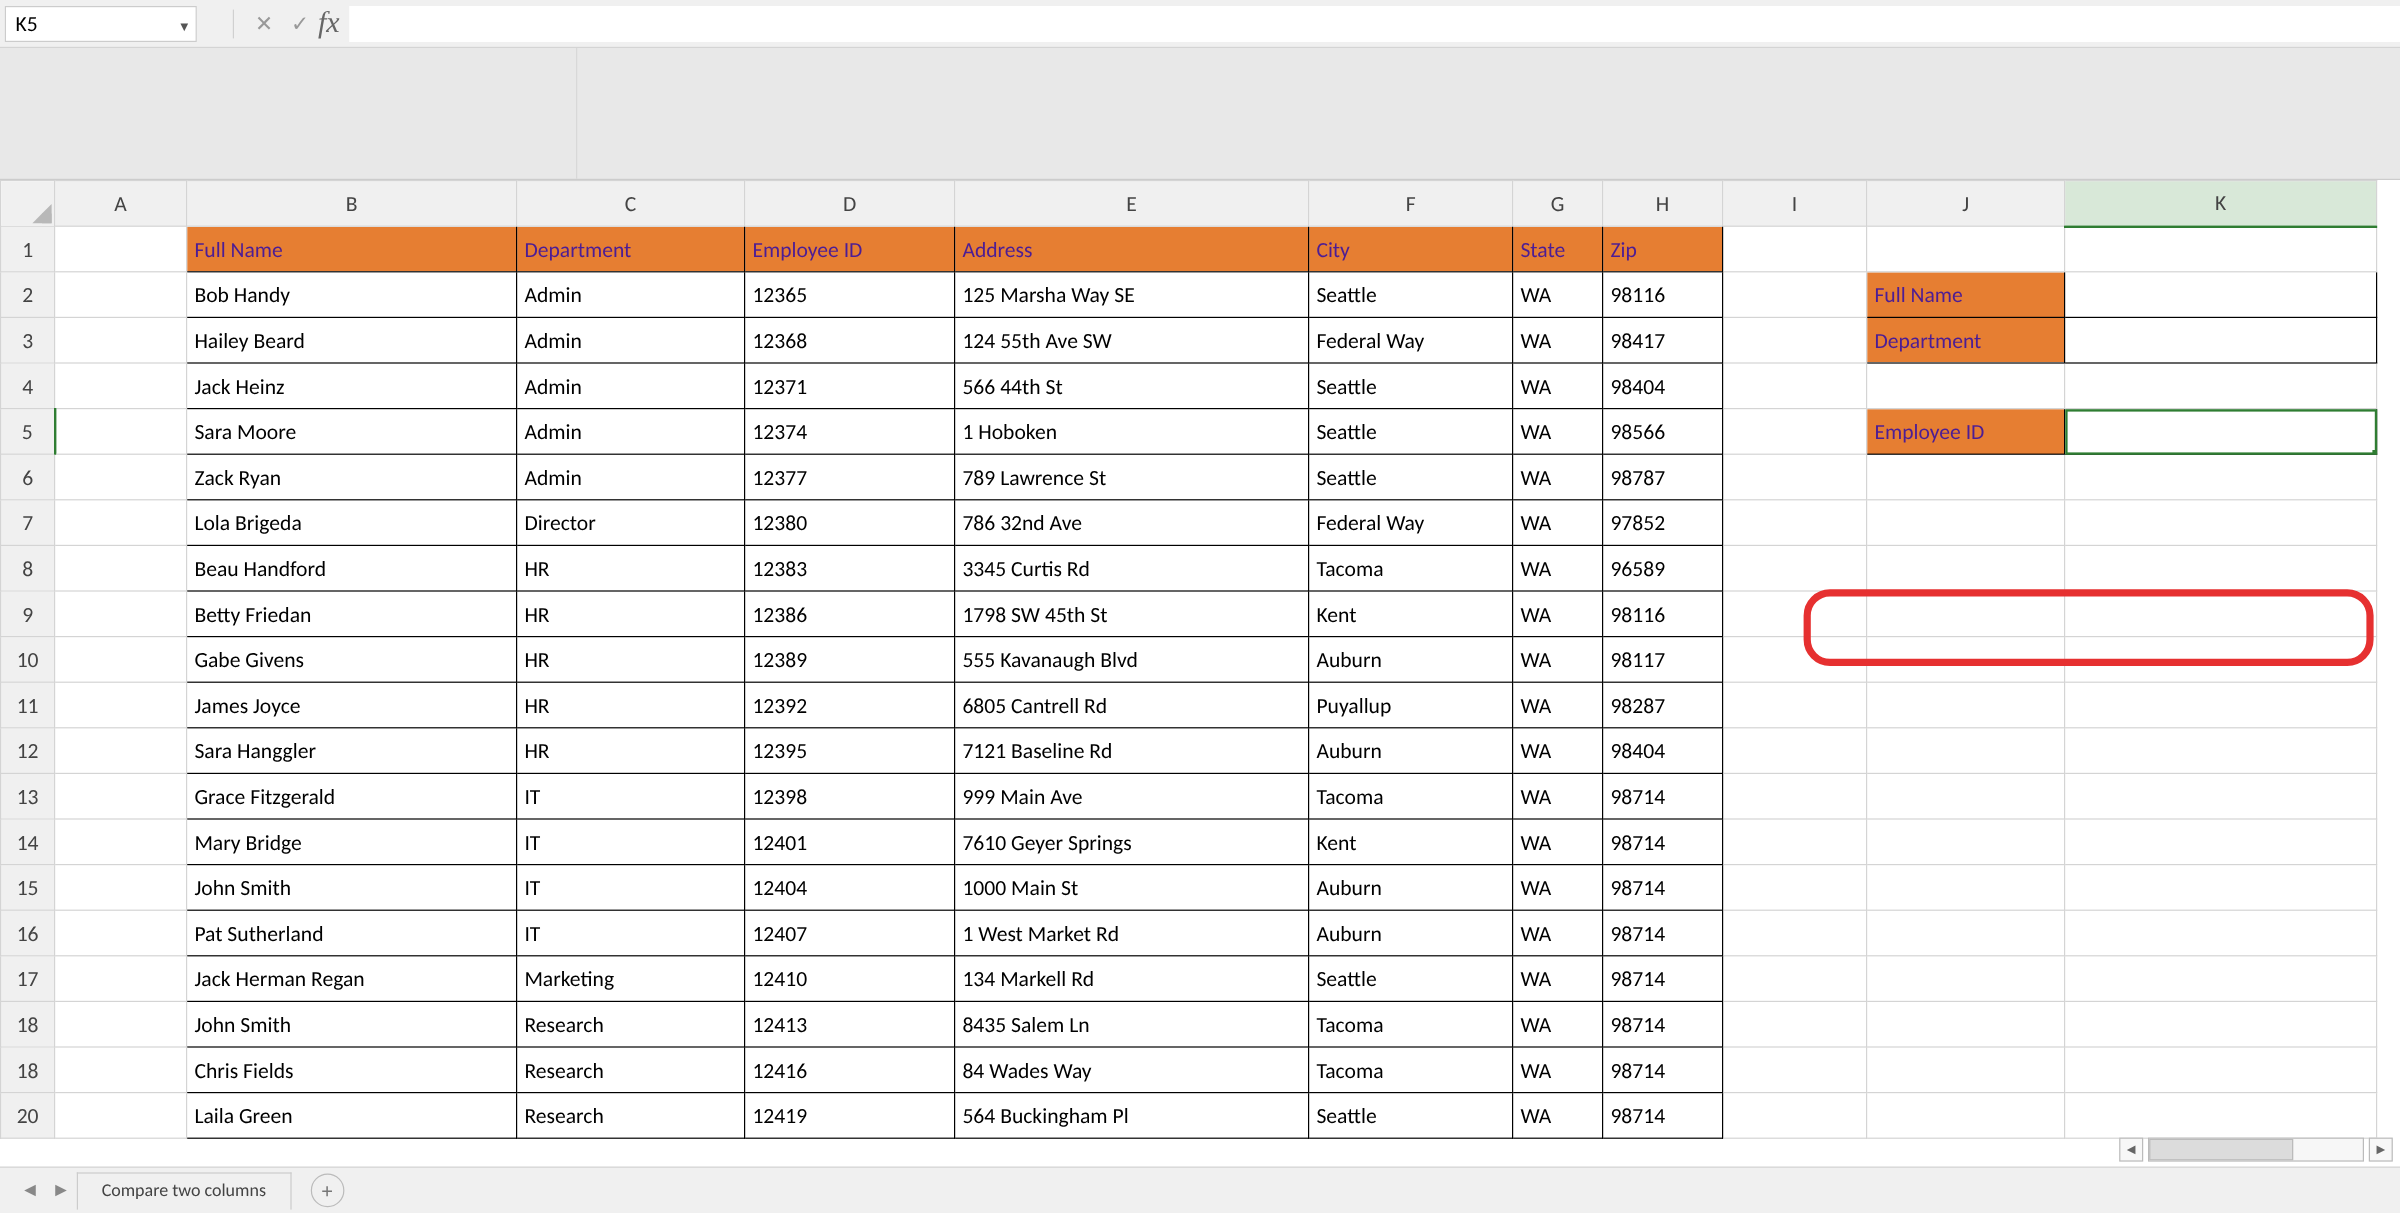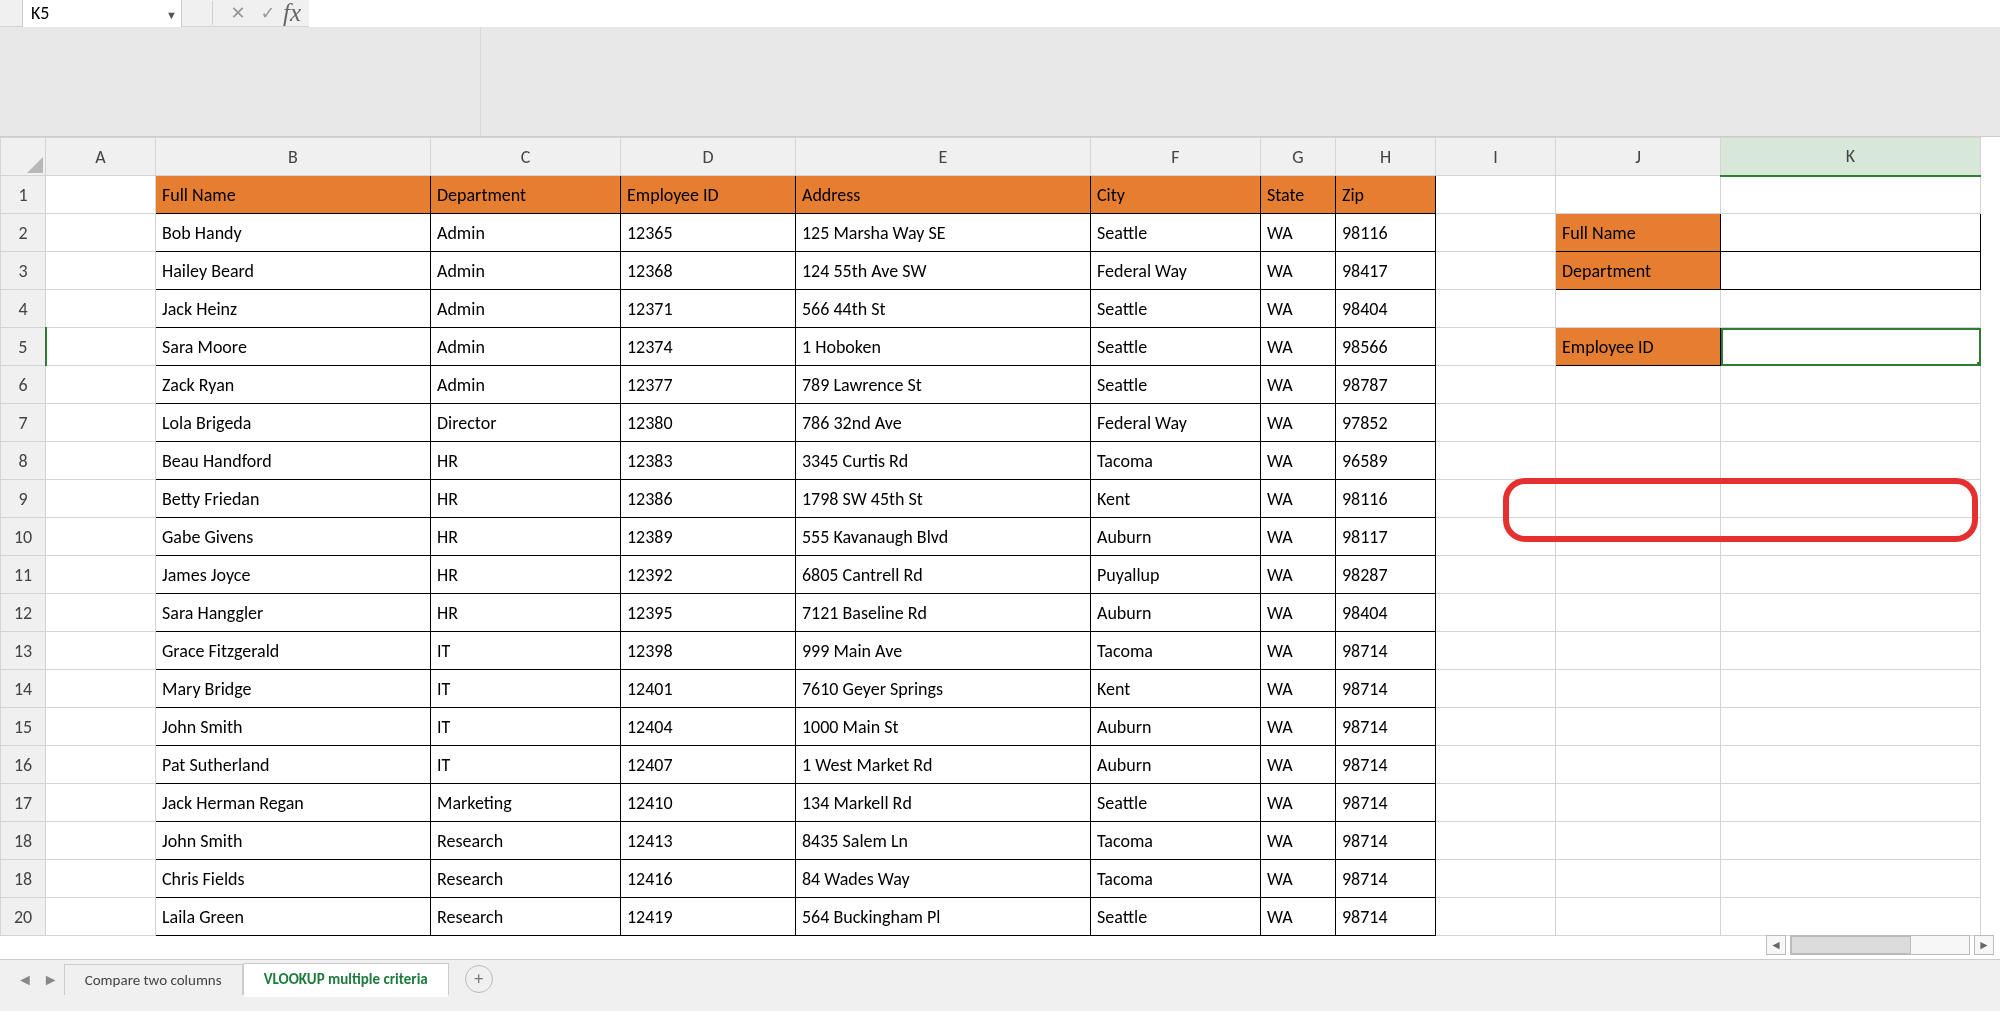"K5" .formula-bar { height: 27px -> 40px; padding-left: 22px -> 4px }
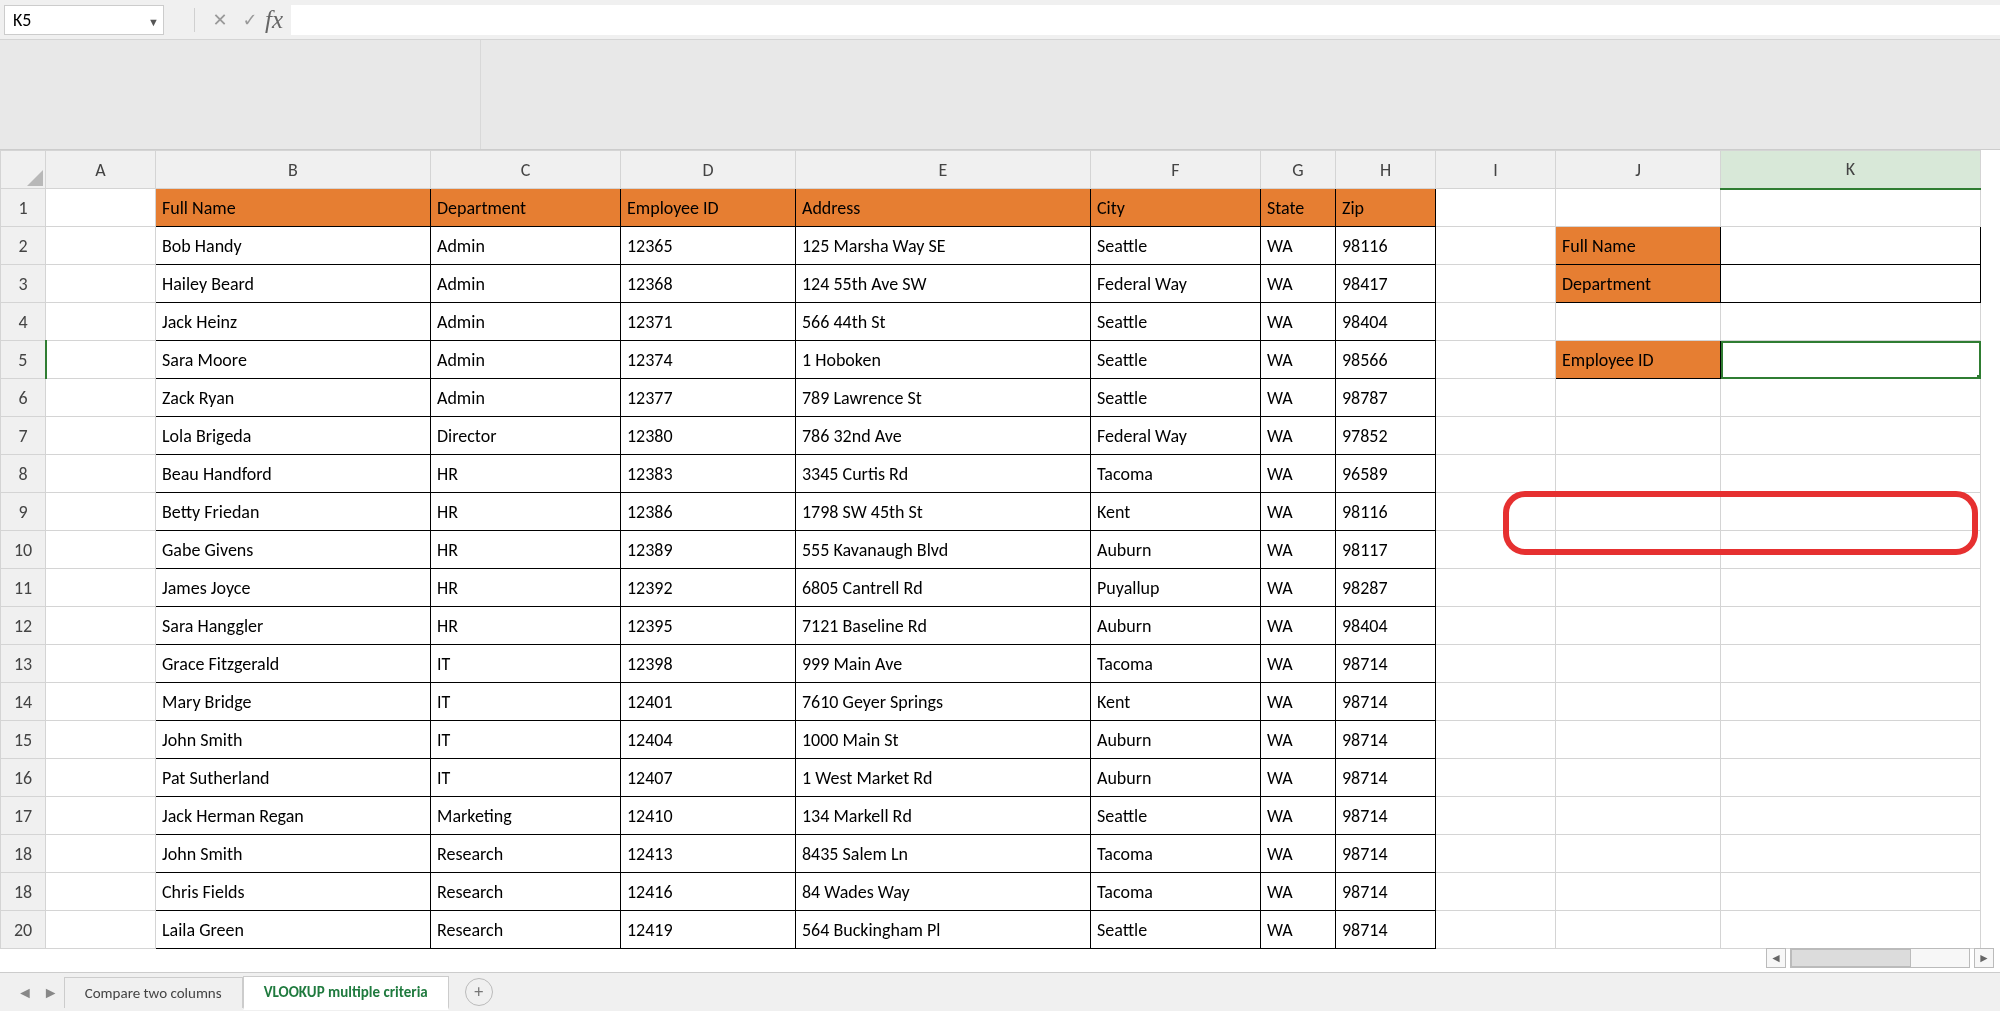"Full Name" .hdr { color: #000000 -> #4c1d95 }
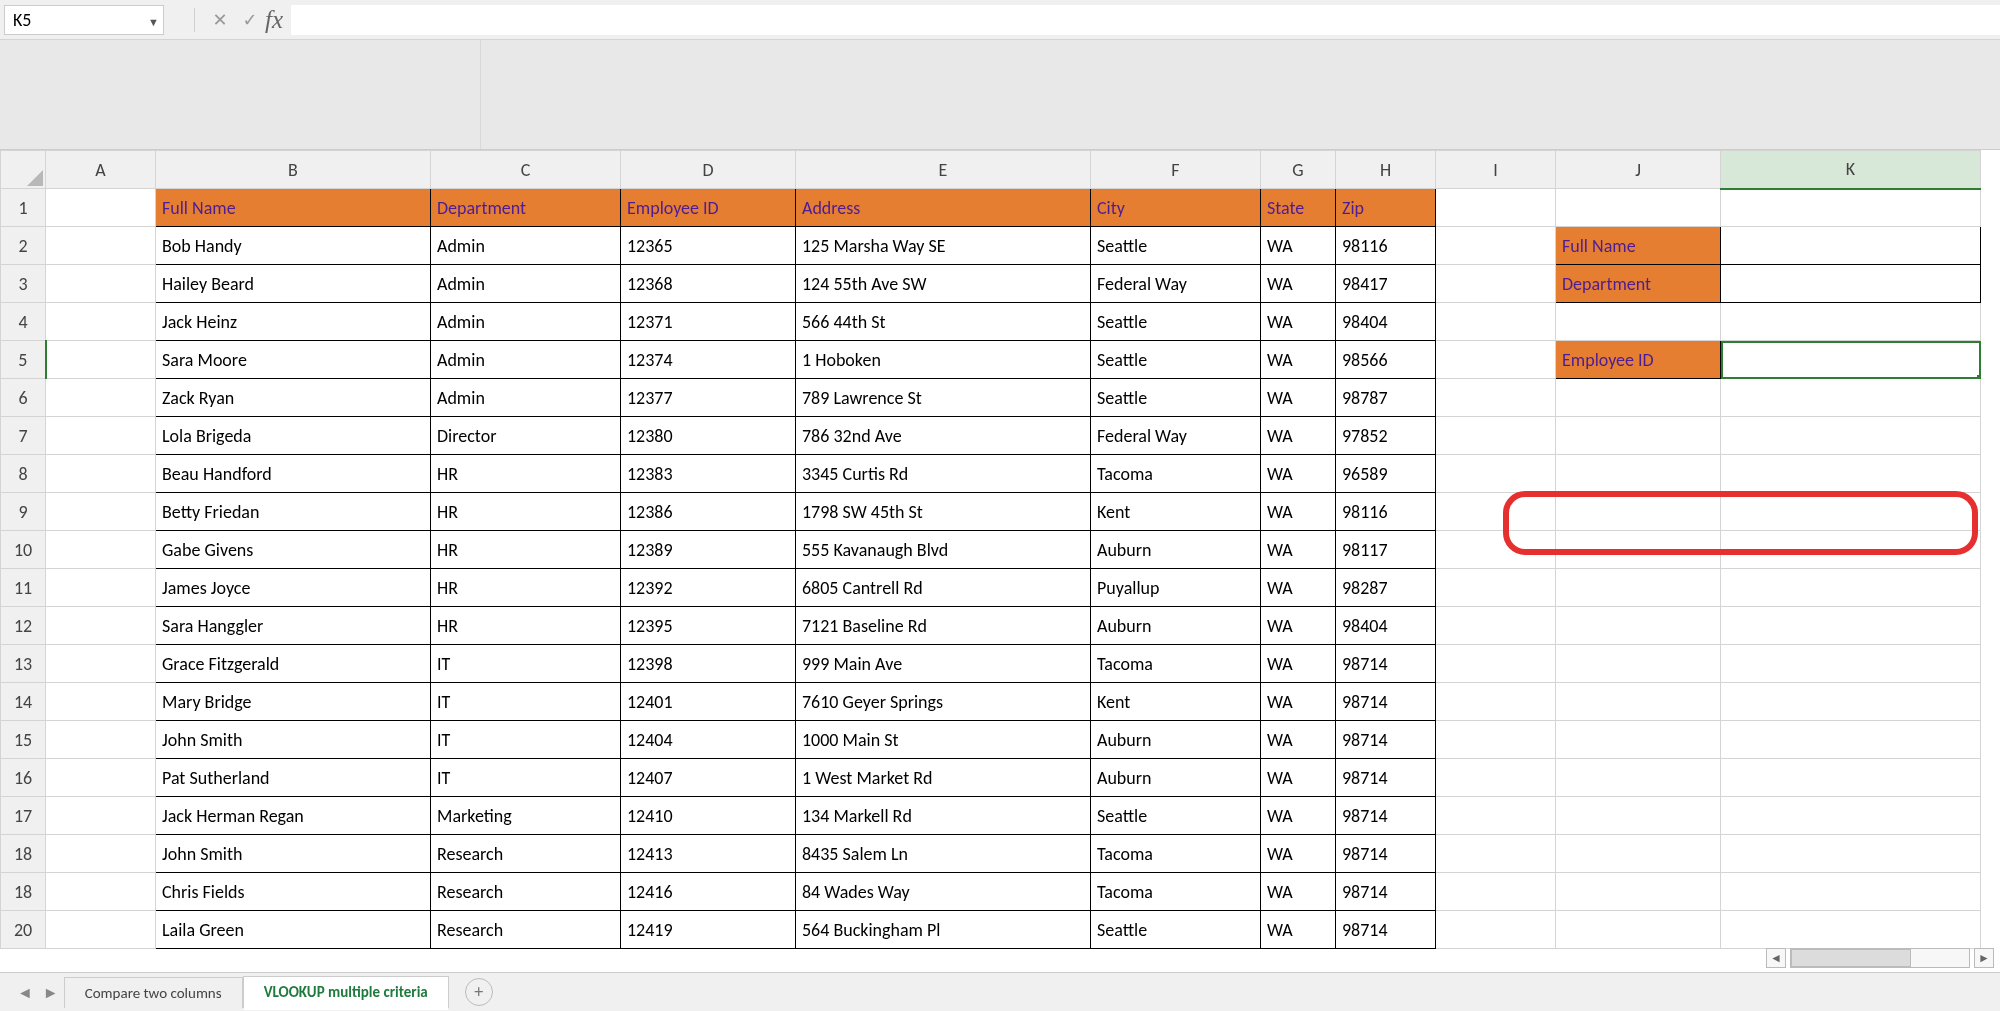"VLOOKUP multiple criteria" div.tab { html: <div>VLOOKUP multiple criteria</div> -> none }
